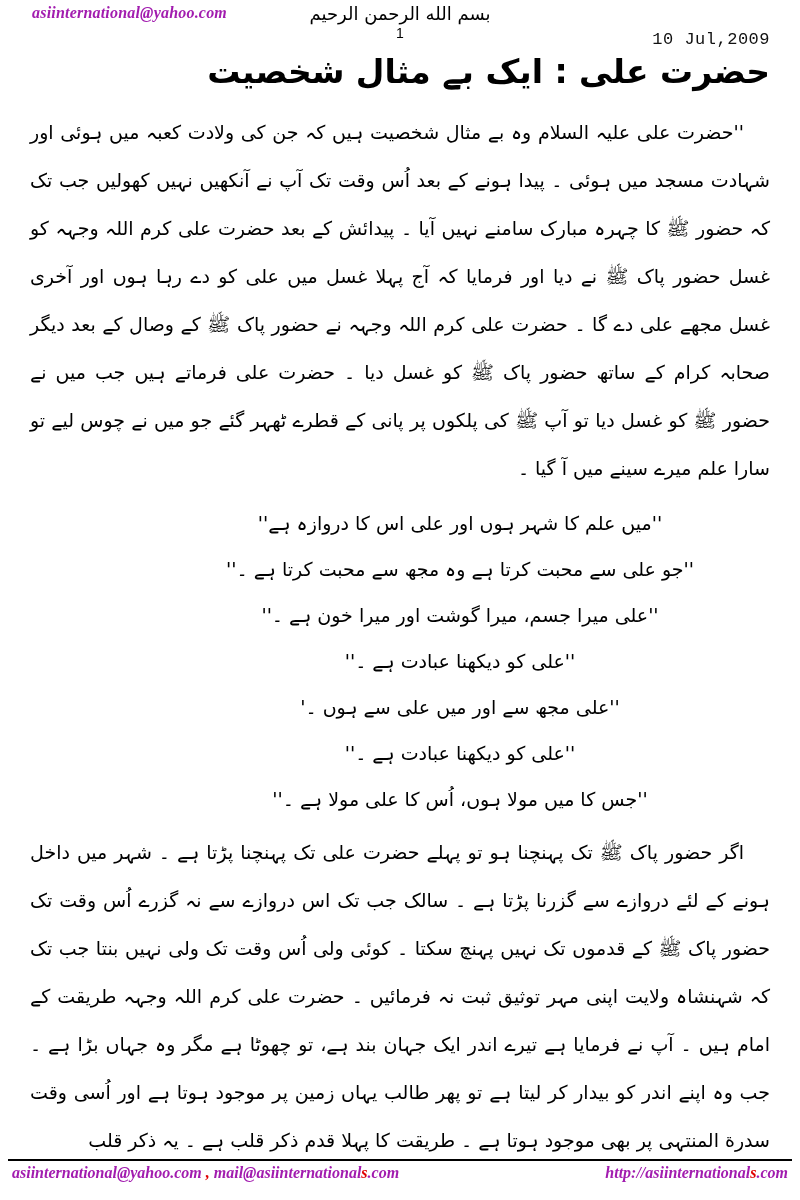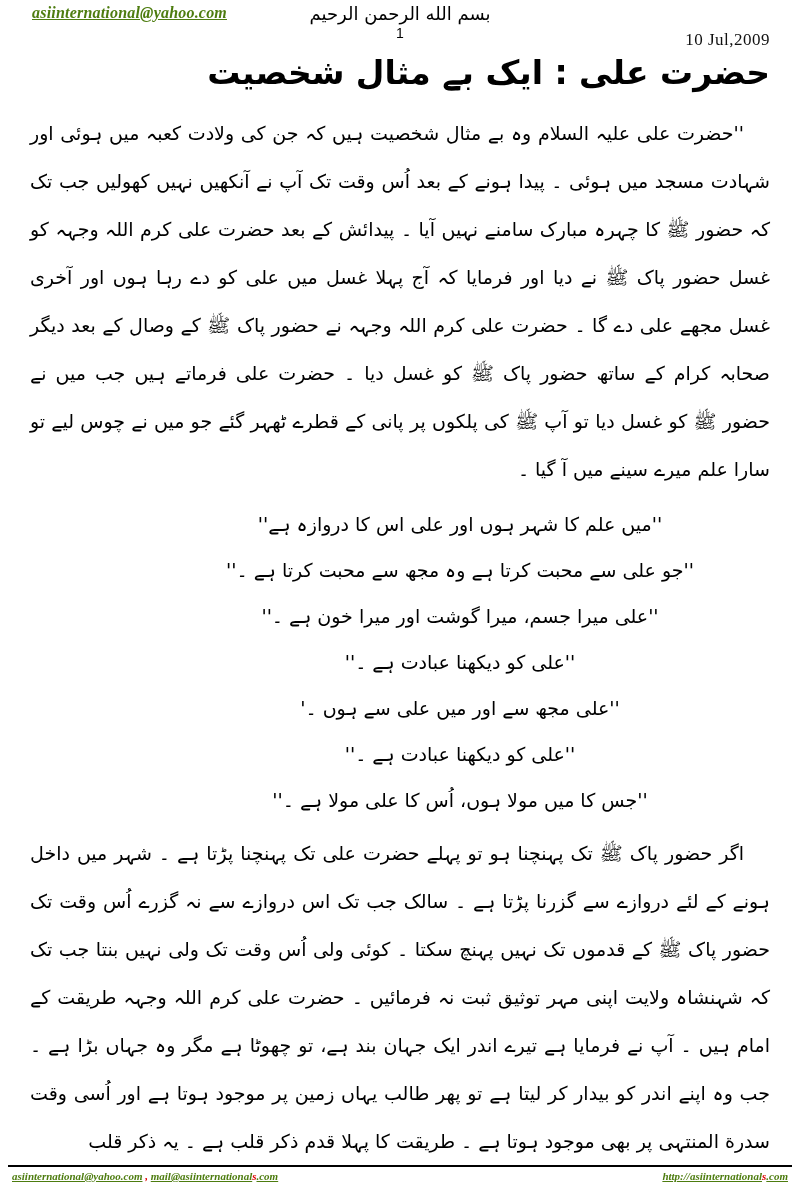"asiinternational@yahoo.com" .blue { color: #4d7c0f -> #a21caf; text-decoration: underline -> none }
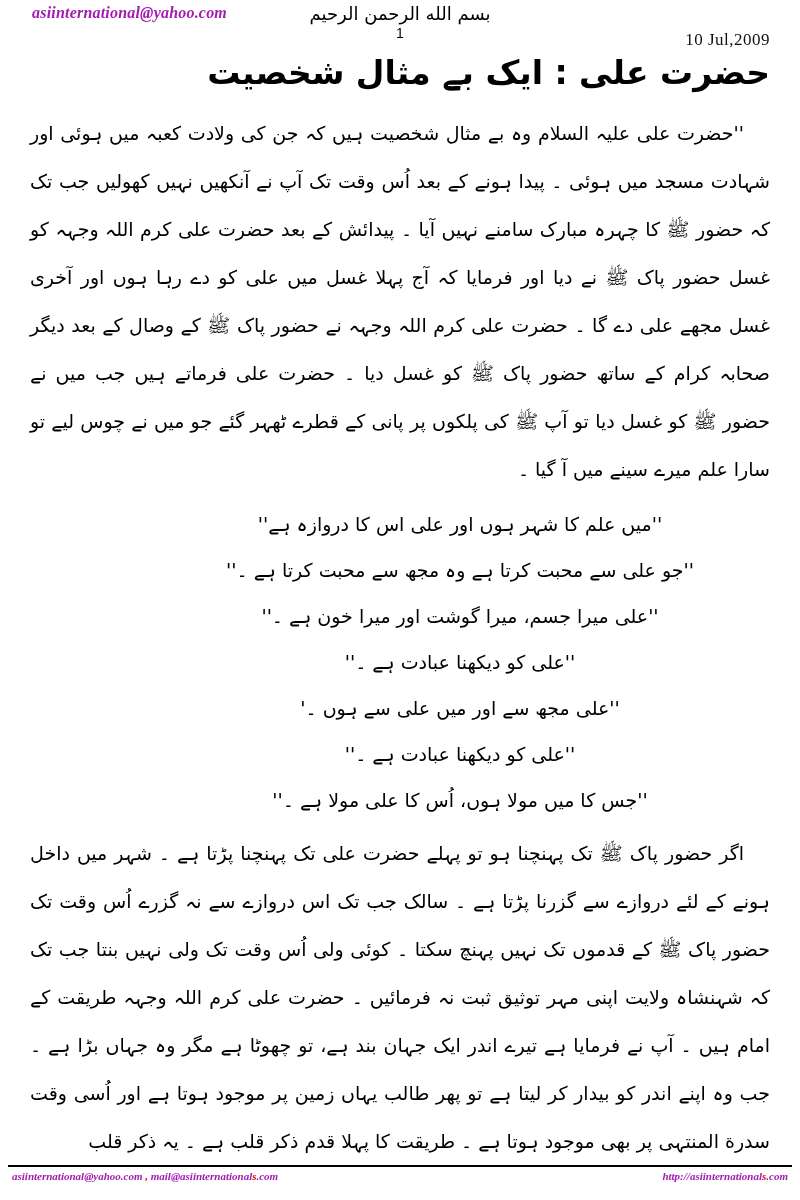"10 Jul,2009" .date { font-family: Liberation Serif, serif -> Liberation Mono, monospace }
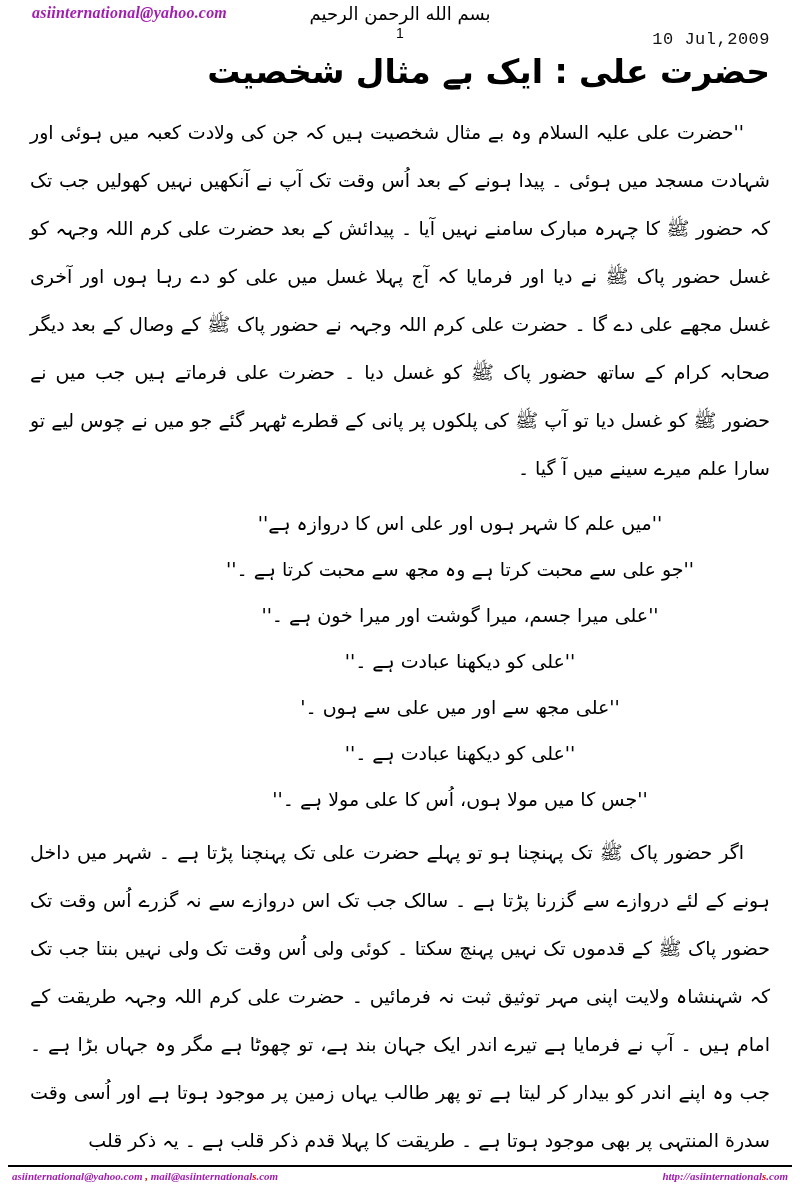"asiinternational@yahoo.com ," .footer-row { font-size: 11px -> 16px }
